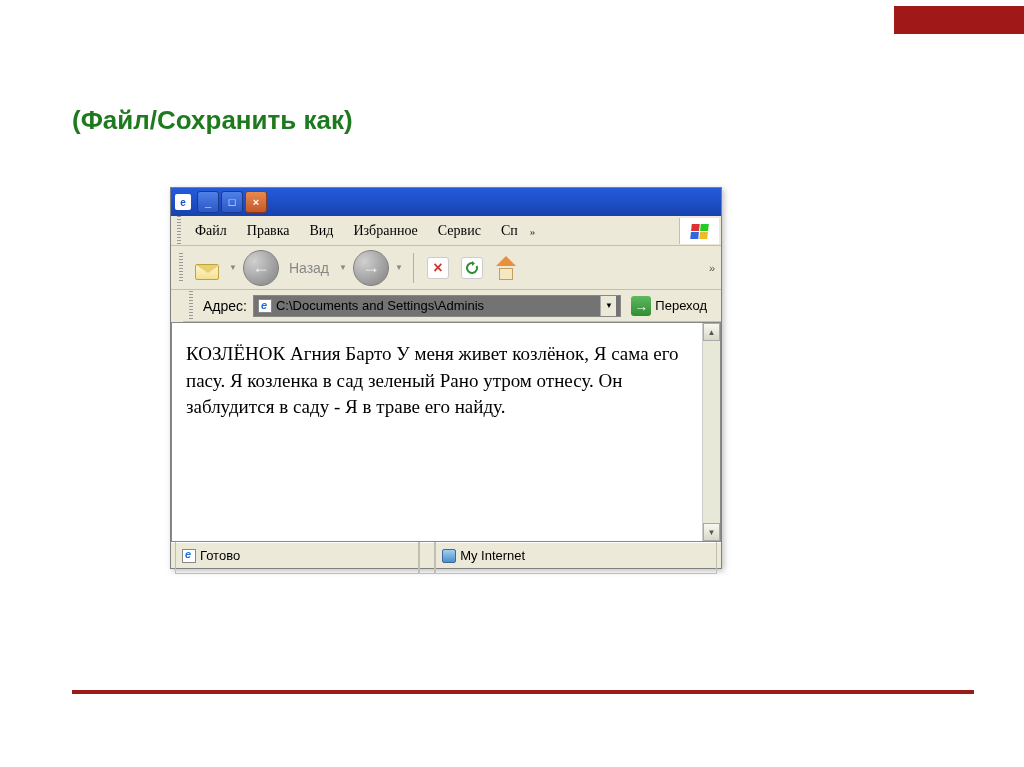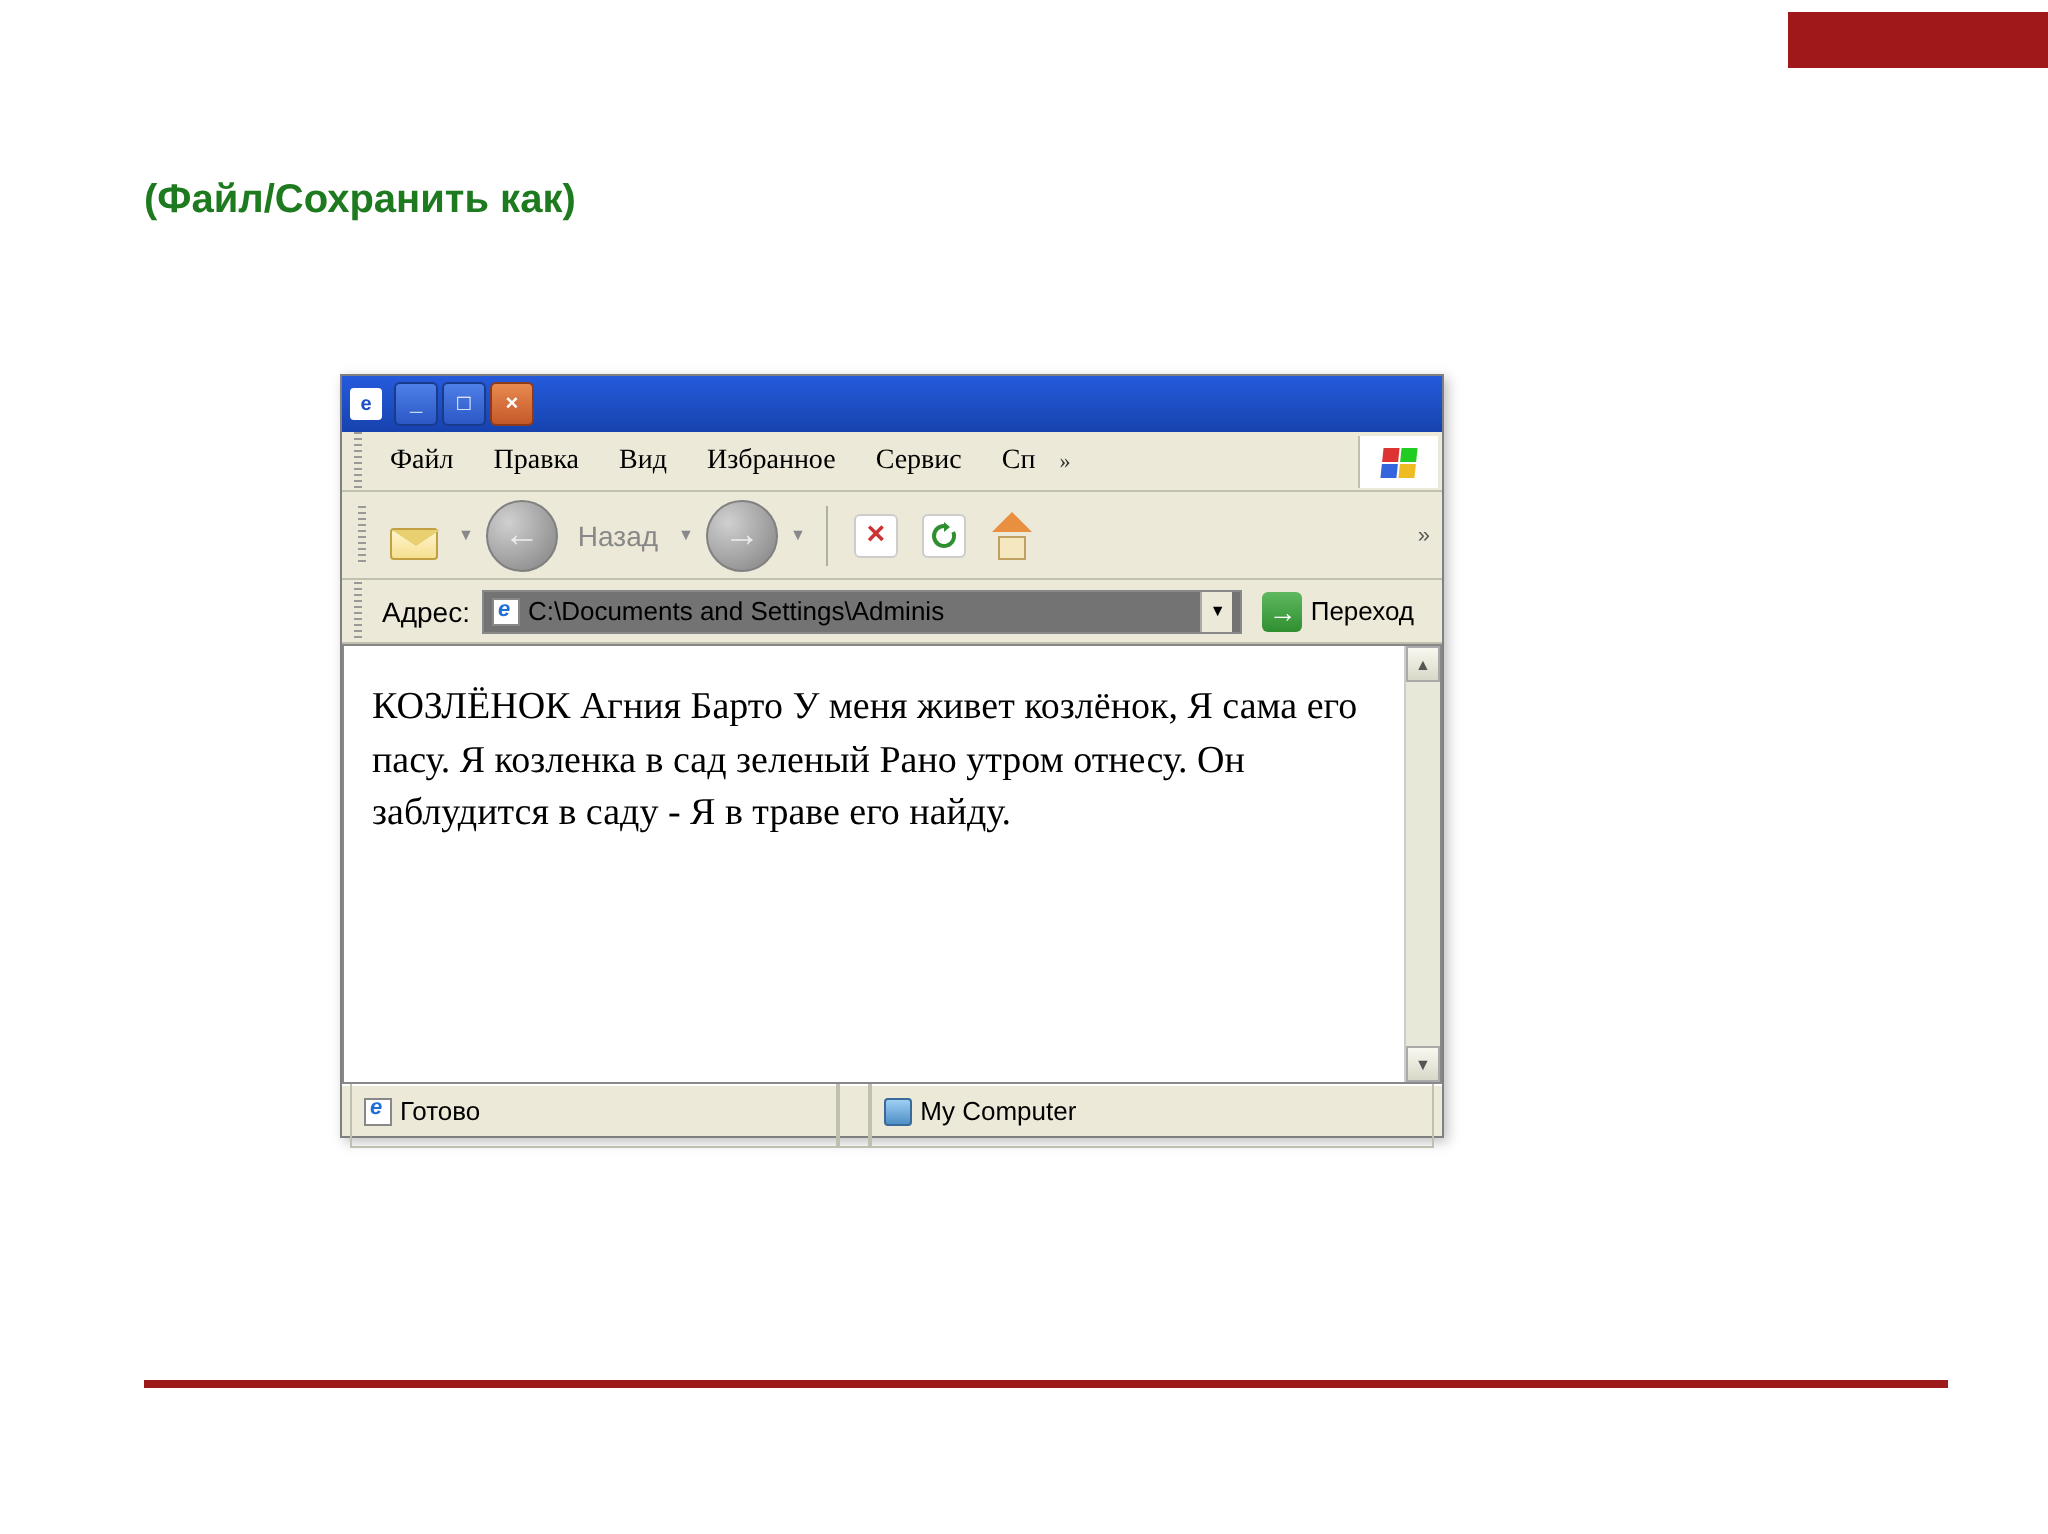"(Файл/Сохранить как)" .title-sub { font-size: 20px -> 26px; margin-top: 4px -> 20px }
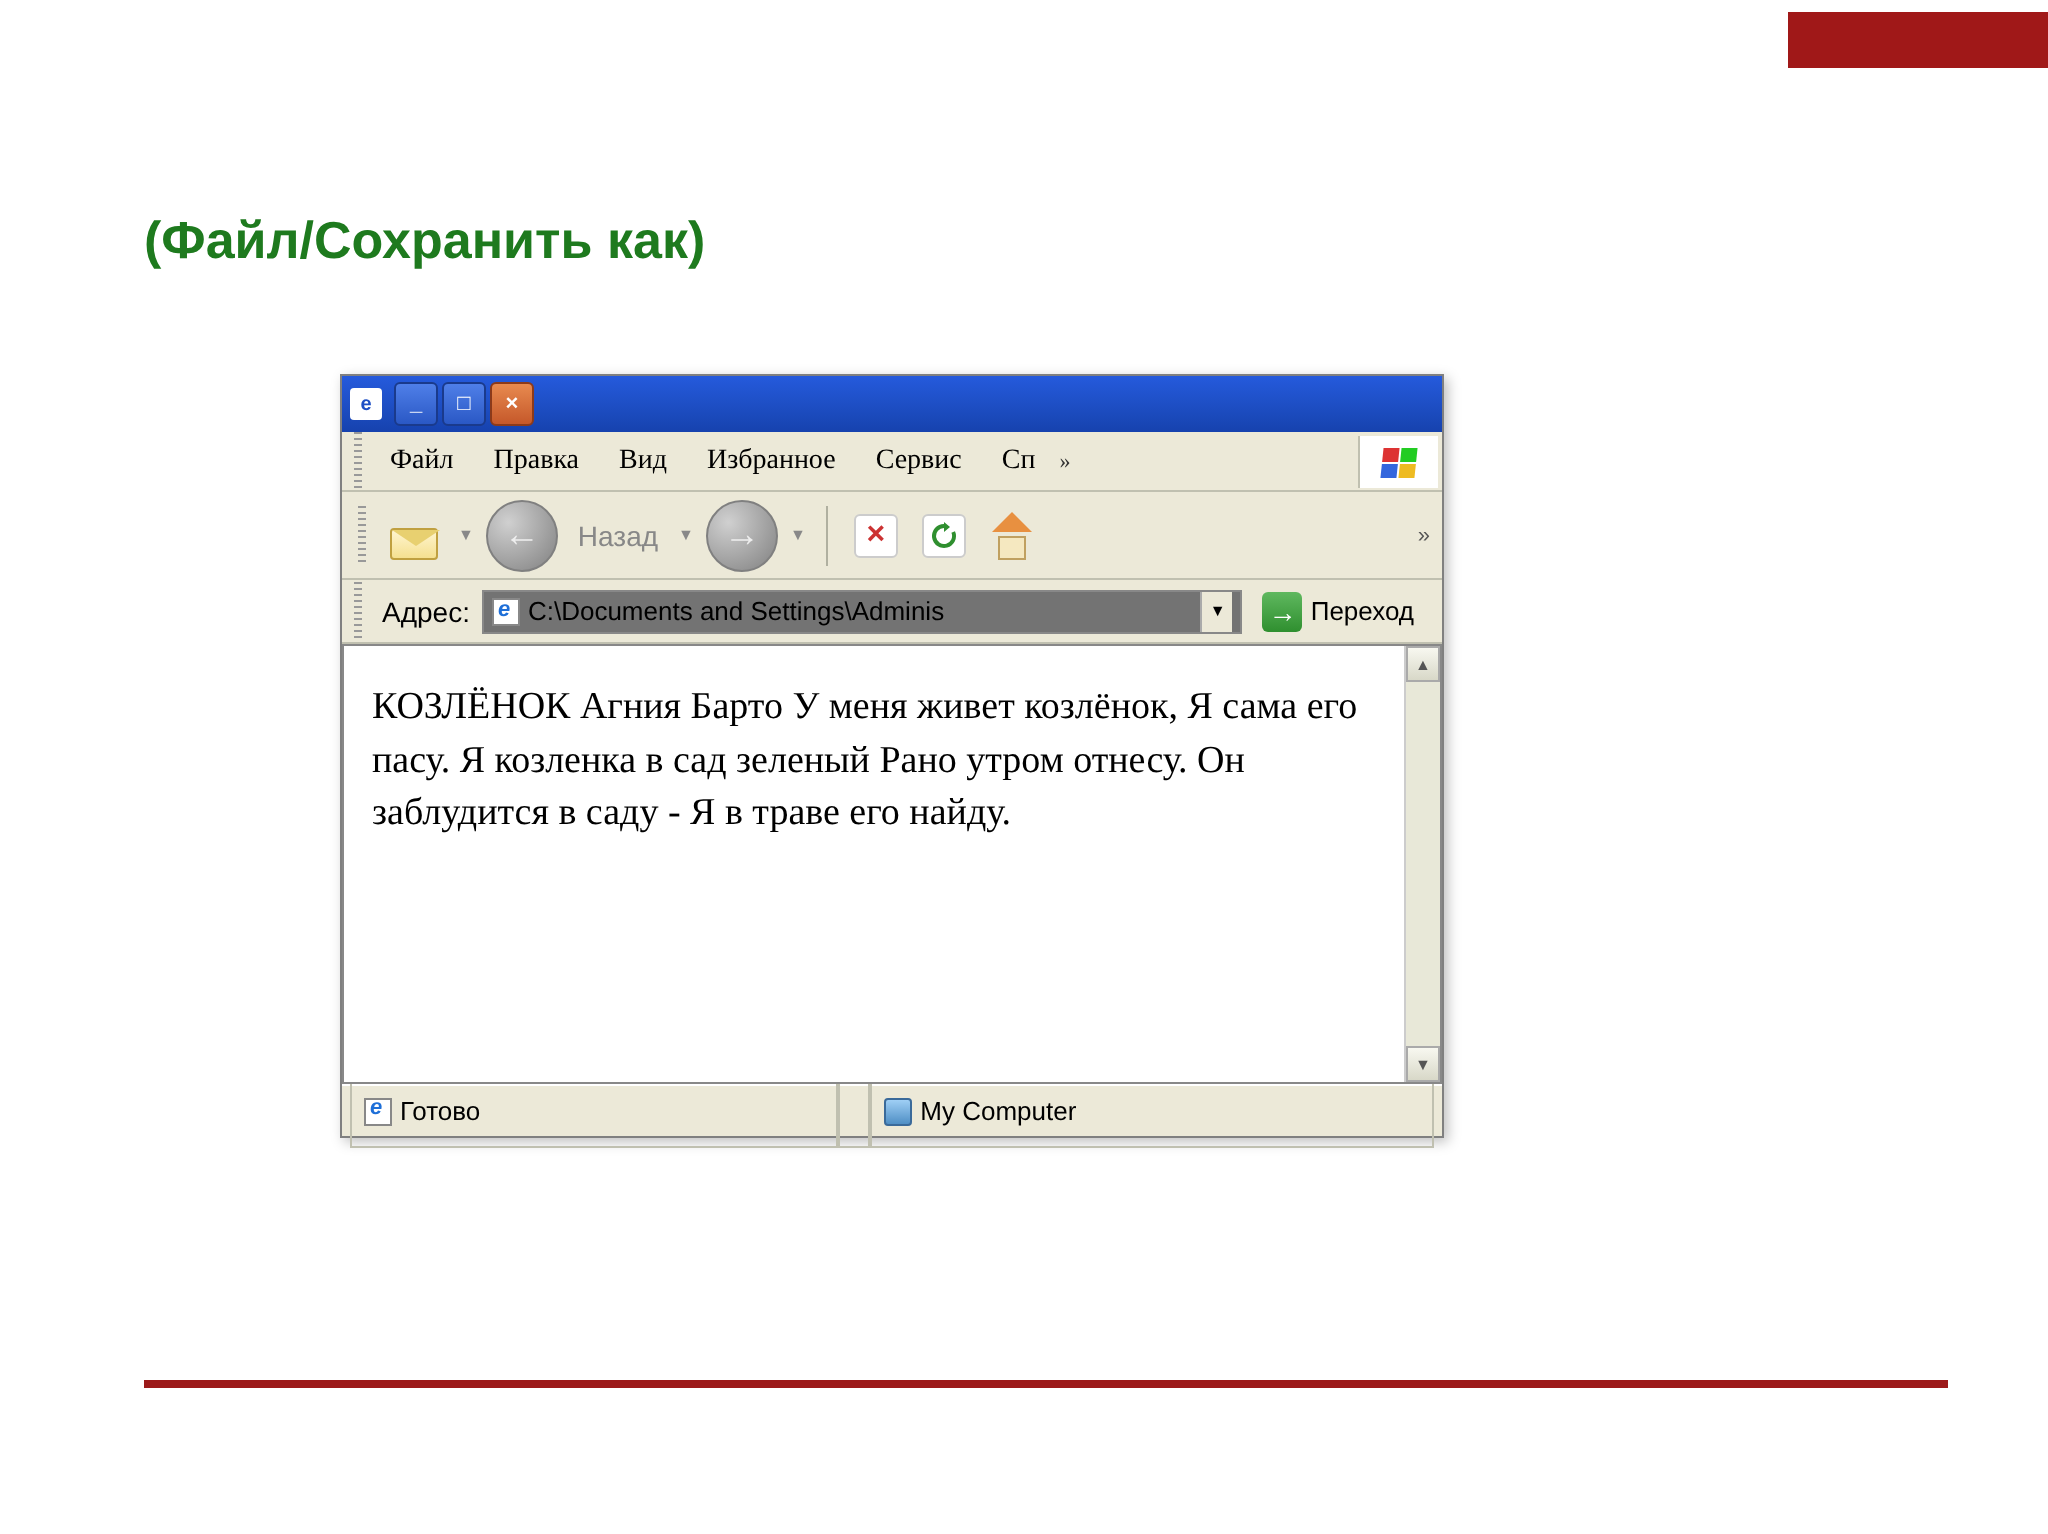"Адрес:" .addrbar { margin-left: none -> 12px }
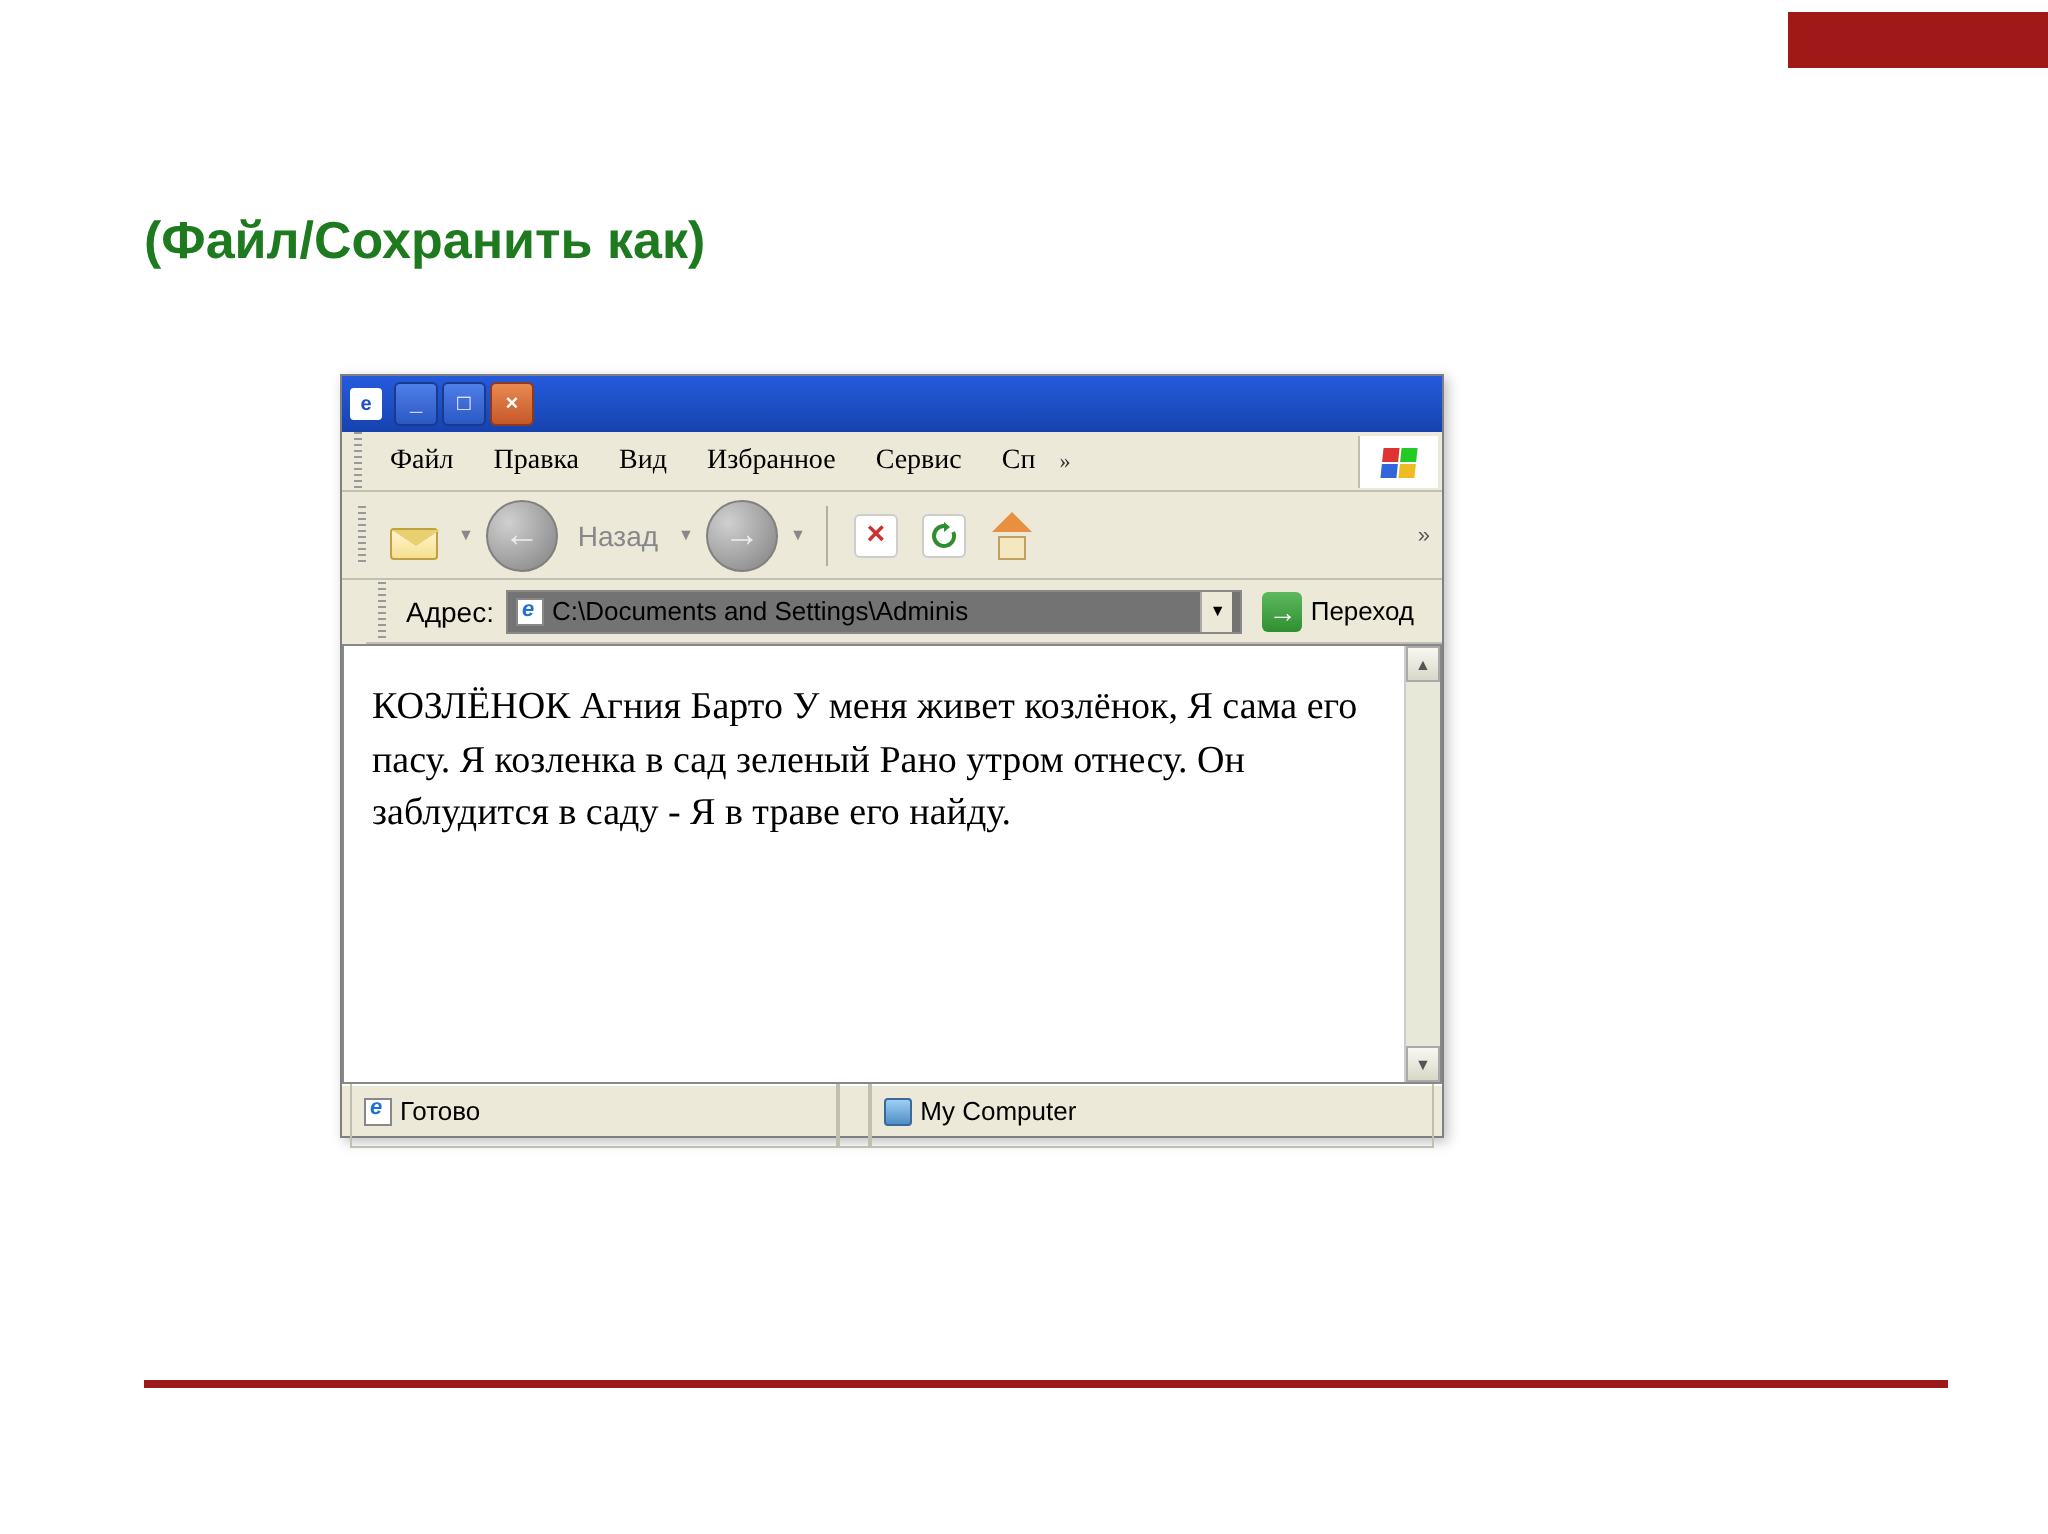"My Computer" span { text: Computer -> Internet }
